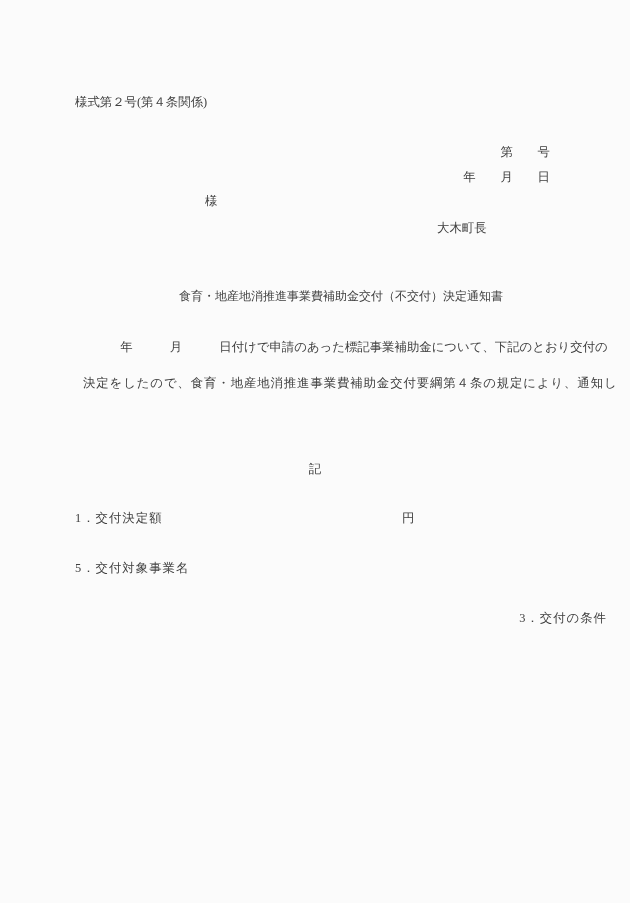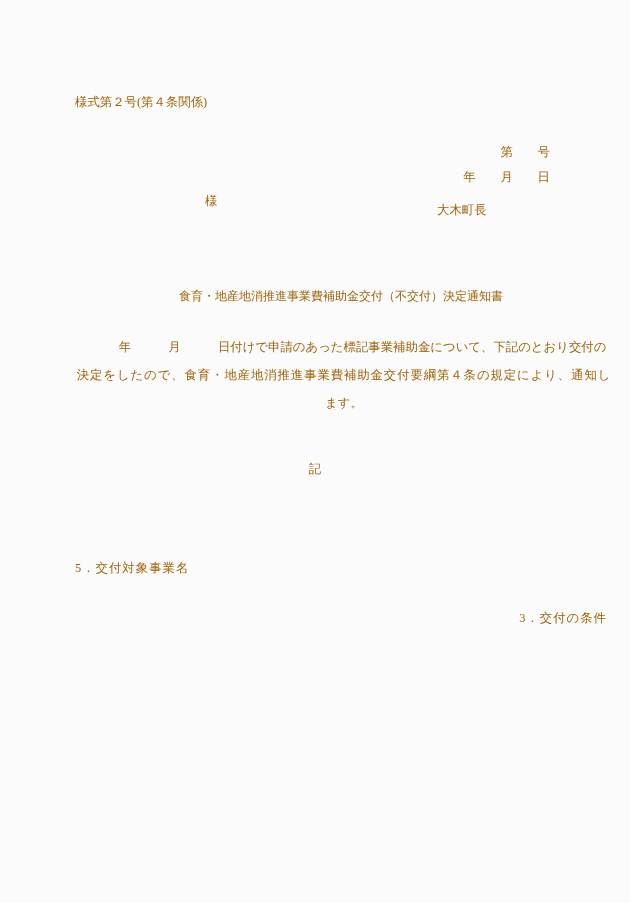"様式第２号(第４条関係)" div.page { color: #a16207 -> #404040 }
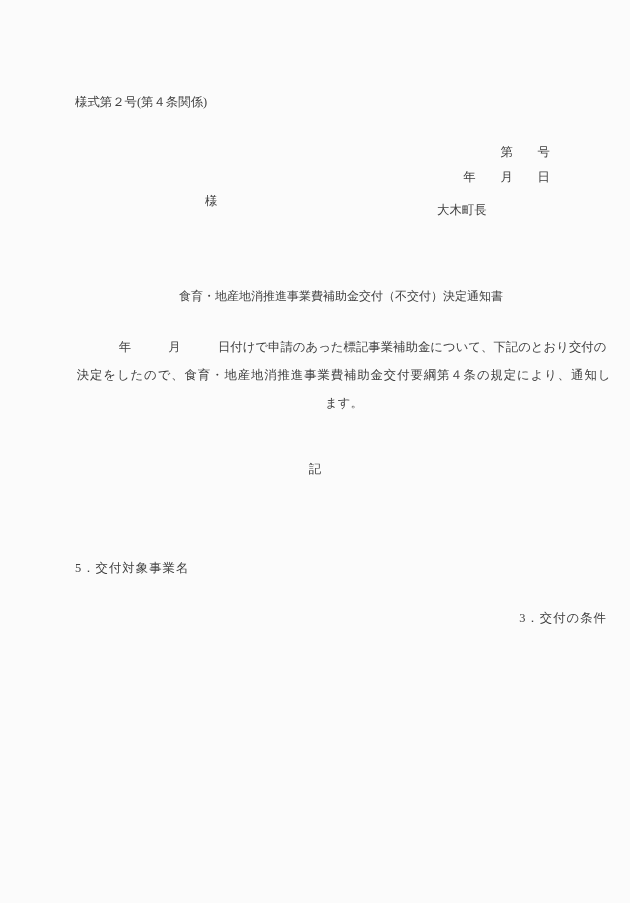"大木町長" .sender { top: 202px -> 220px }
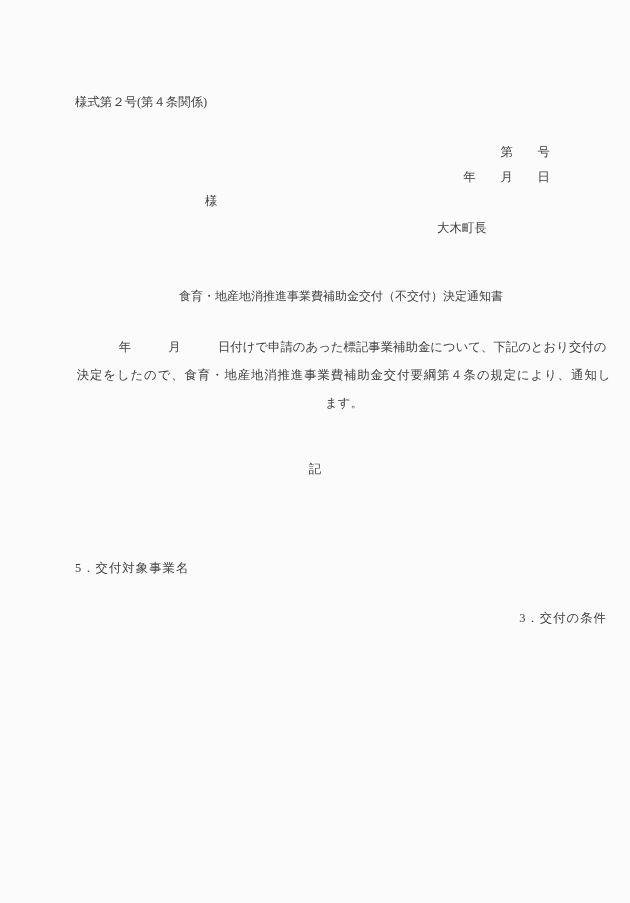"年 月 日付けで申請のあった標記事業補助金について、下記のとおり交付の" .body-text { left: 74px -> 83px; text-align: center -> none }
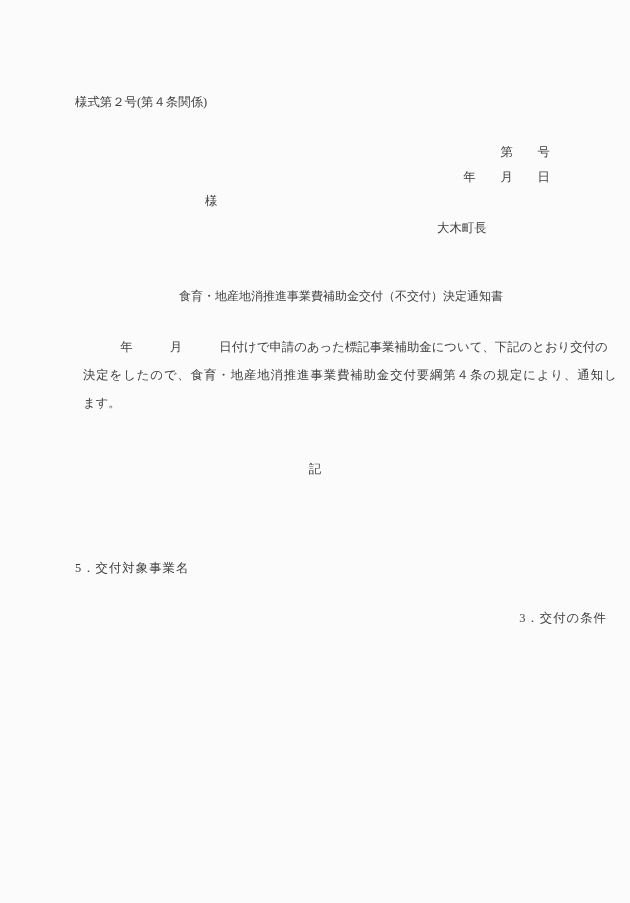"決定をしたので、食育・地産地消推進事業費補助金交付要綱第４条の規定により、通知し" .body-line.justified { margin-top: none -> 8px }
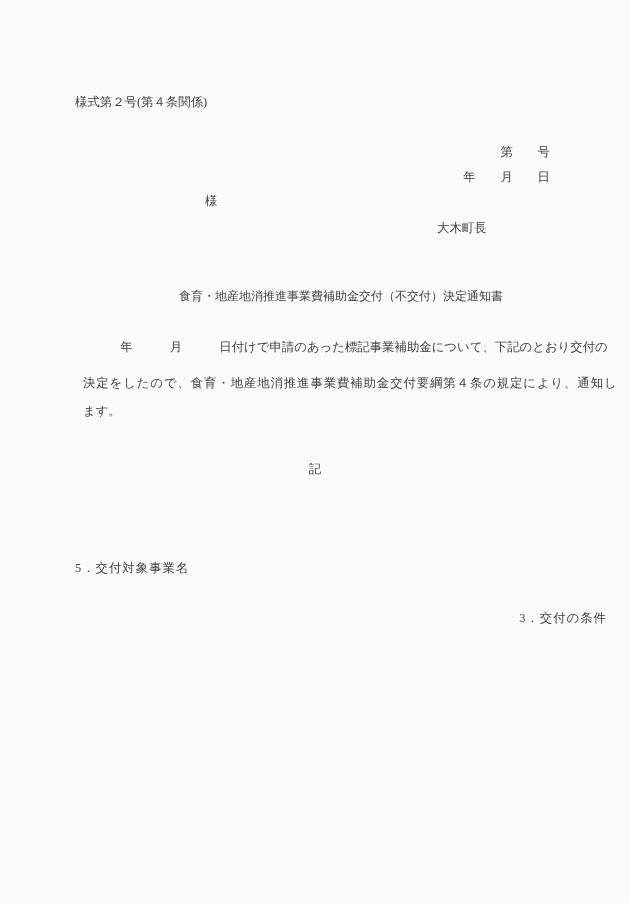"ます。" div.body-line { html: <div>ます。</div> -> none }
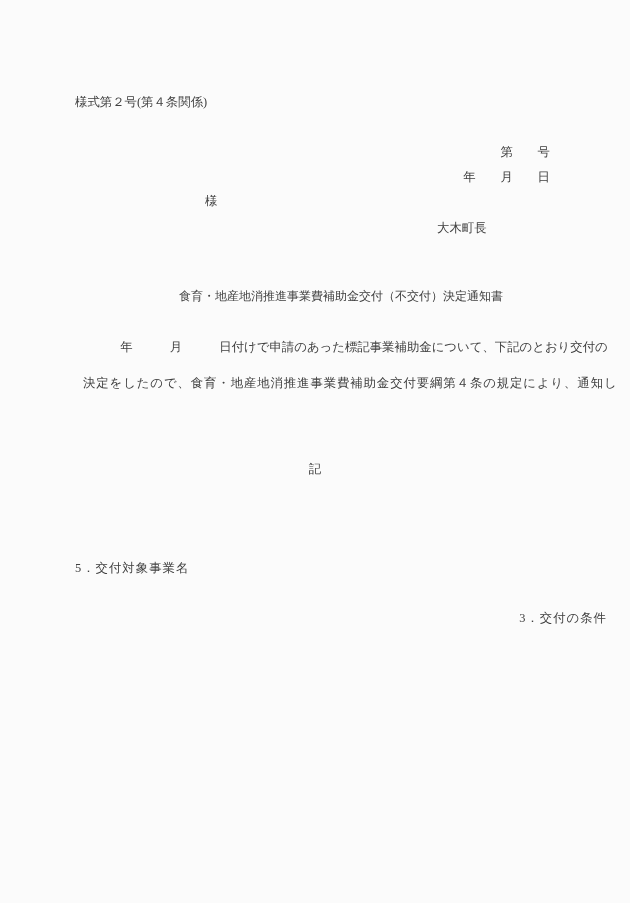"1．交付決定額" div.abs { html: none -> <div> <span>1．交付決定額</span> <span>円</span> </div> }
